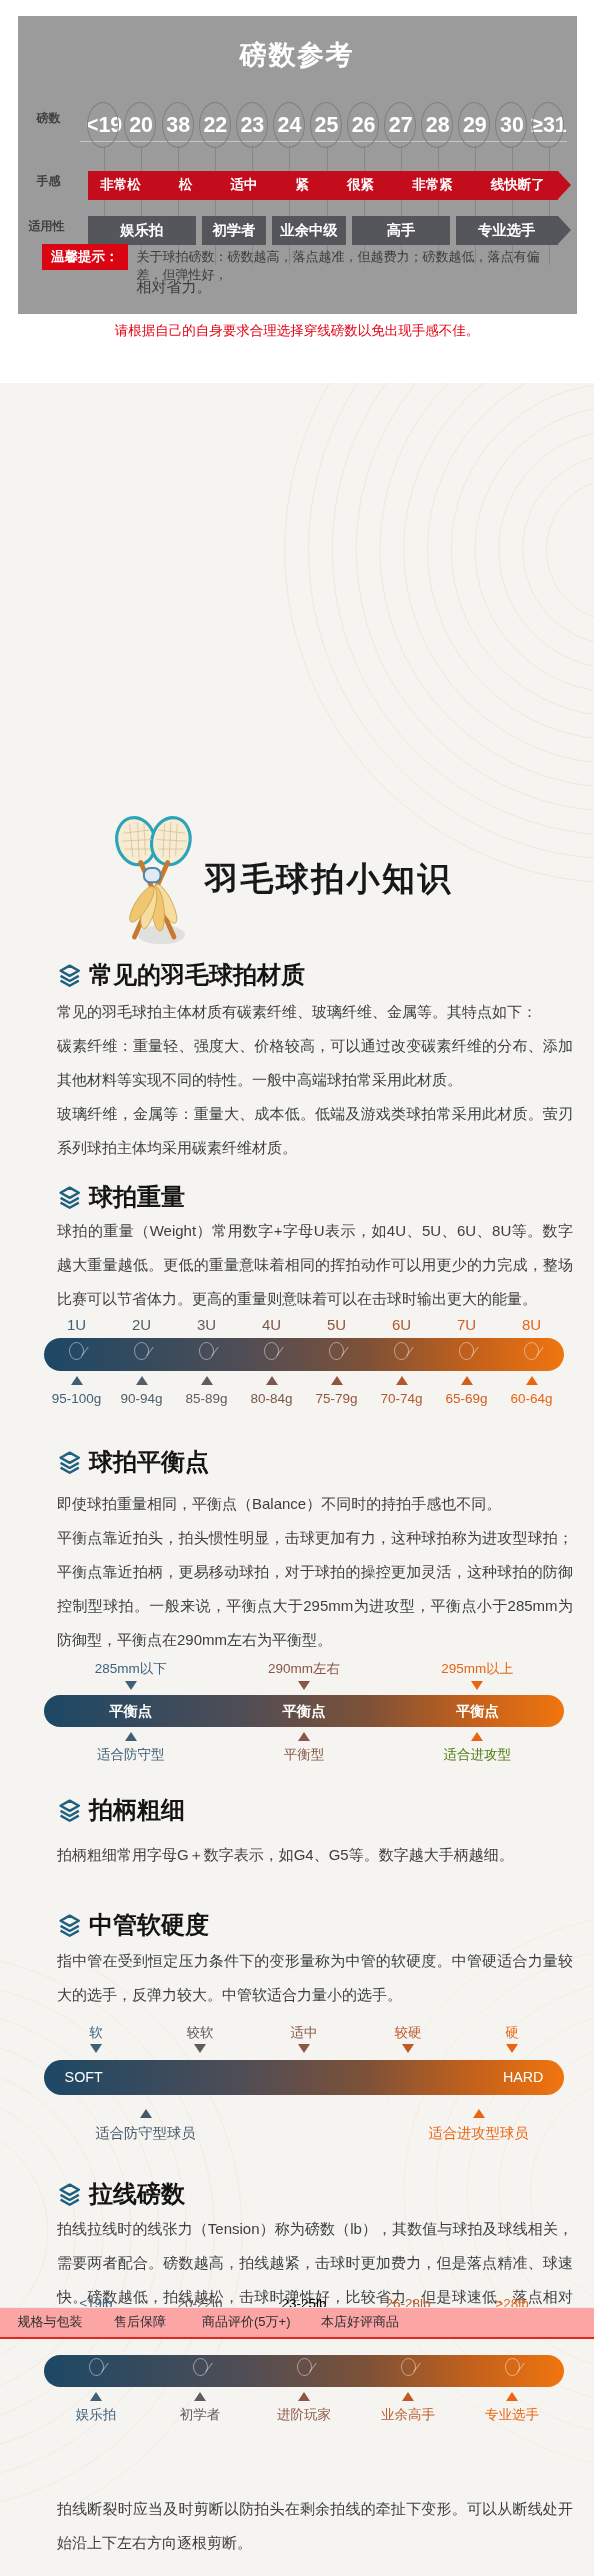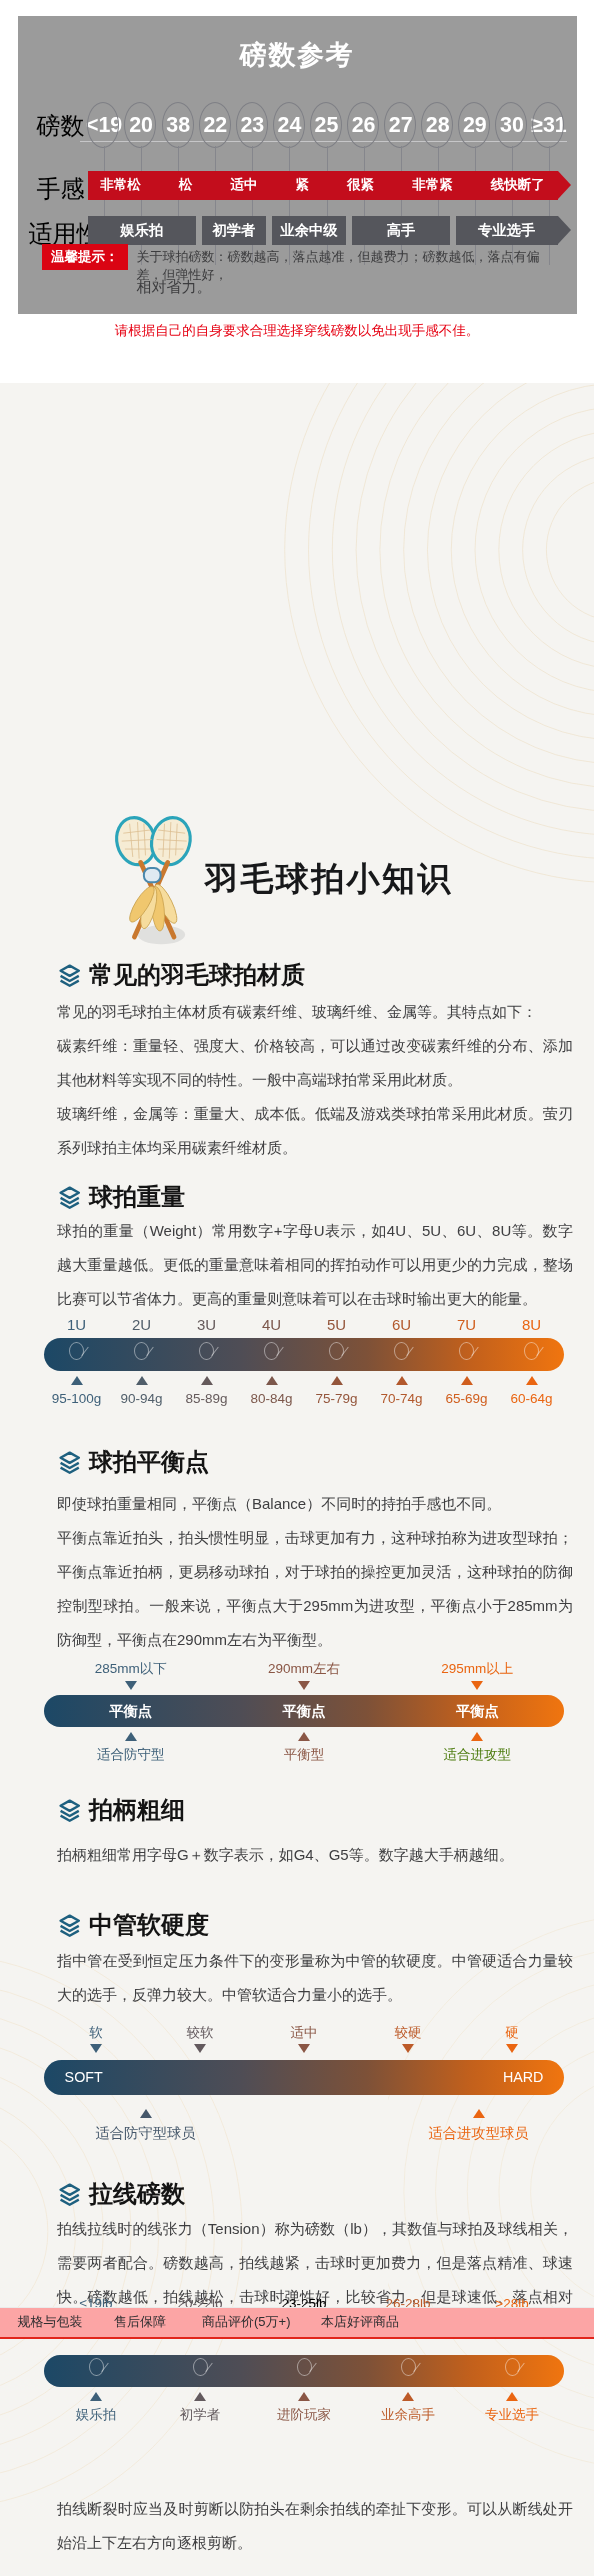"磅数" .hdr-rowlabel { color: #000000 -> #404040; font-size: 24px -> 12px; font-weight: normal -> bold }
